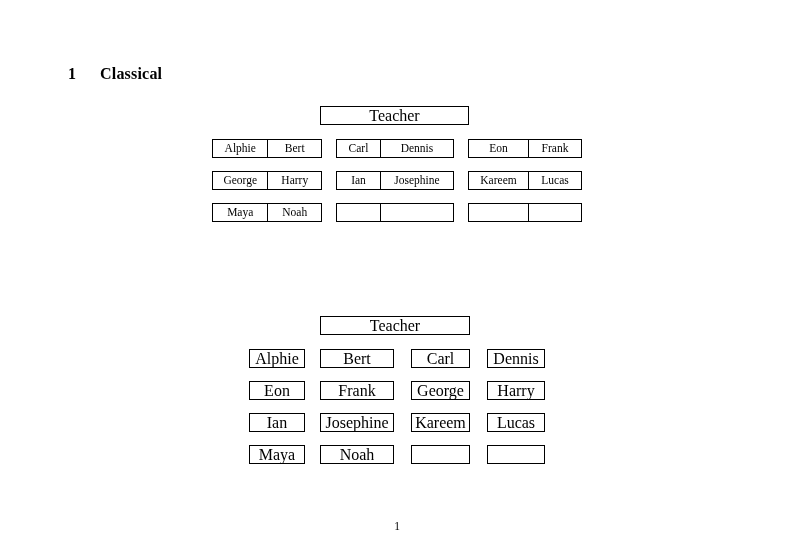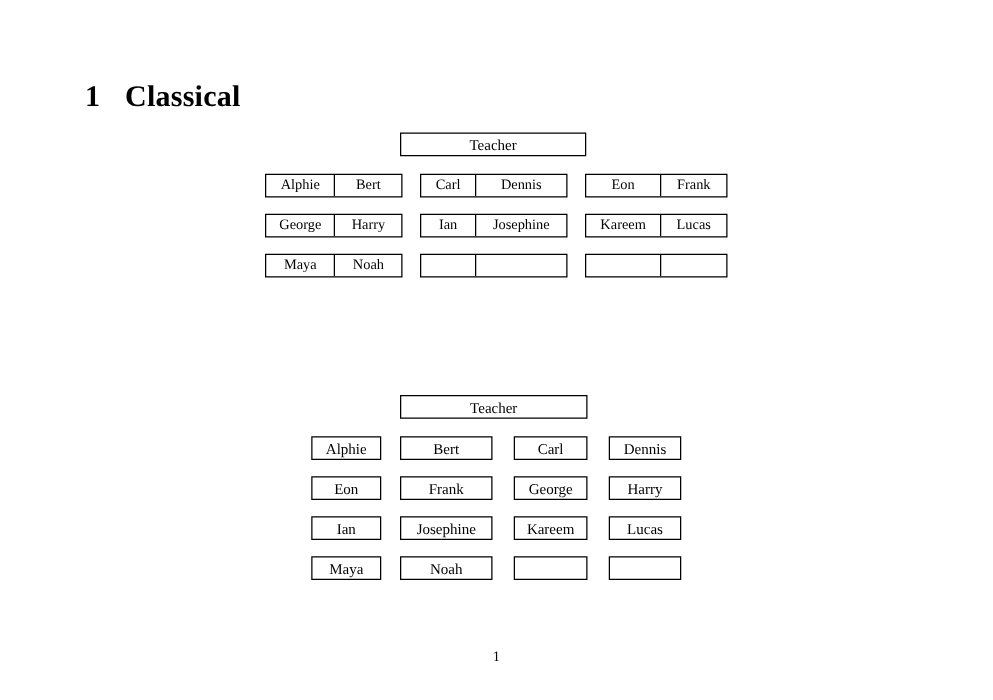"1 Classical" .section-heading { font-size: 24px -> 16px }
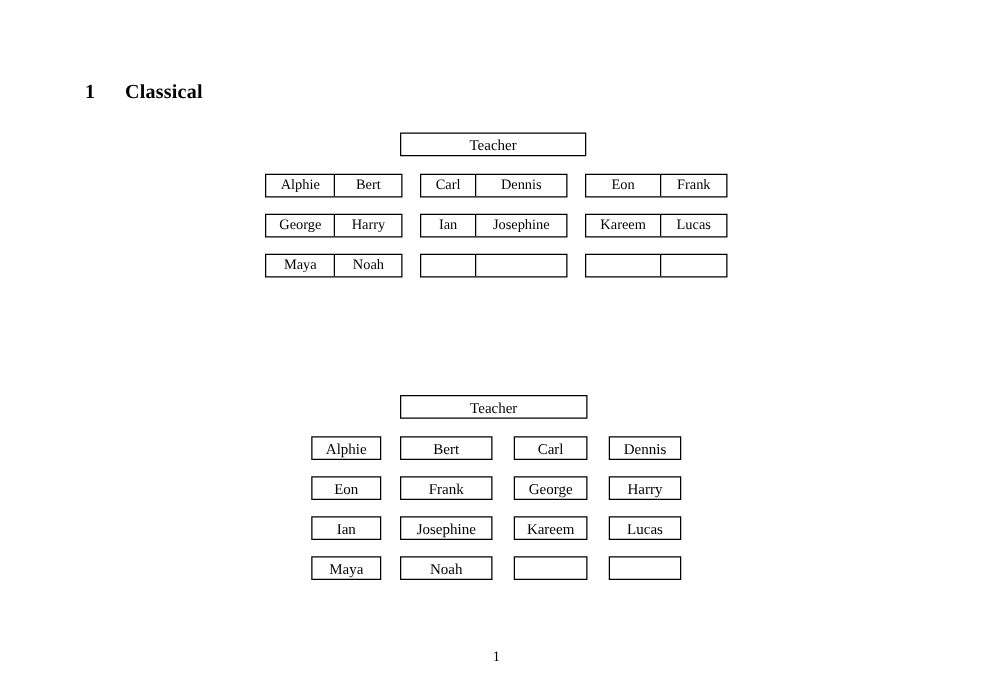"Teacher" .box { font-size: 12px -> 16px }
